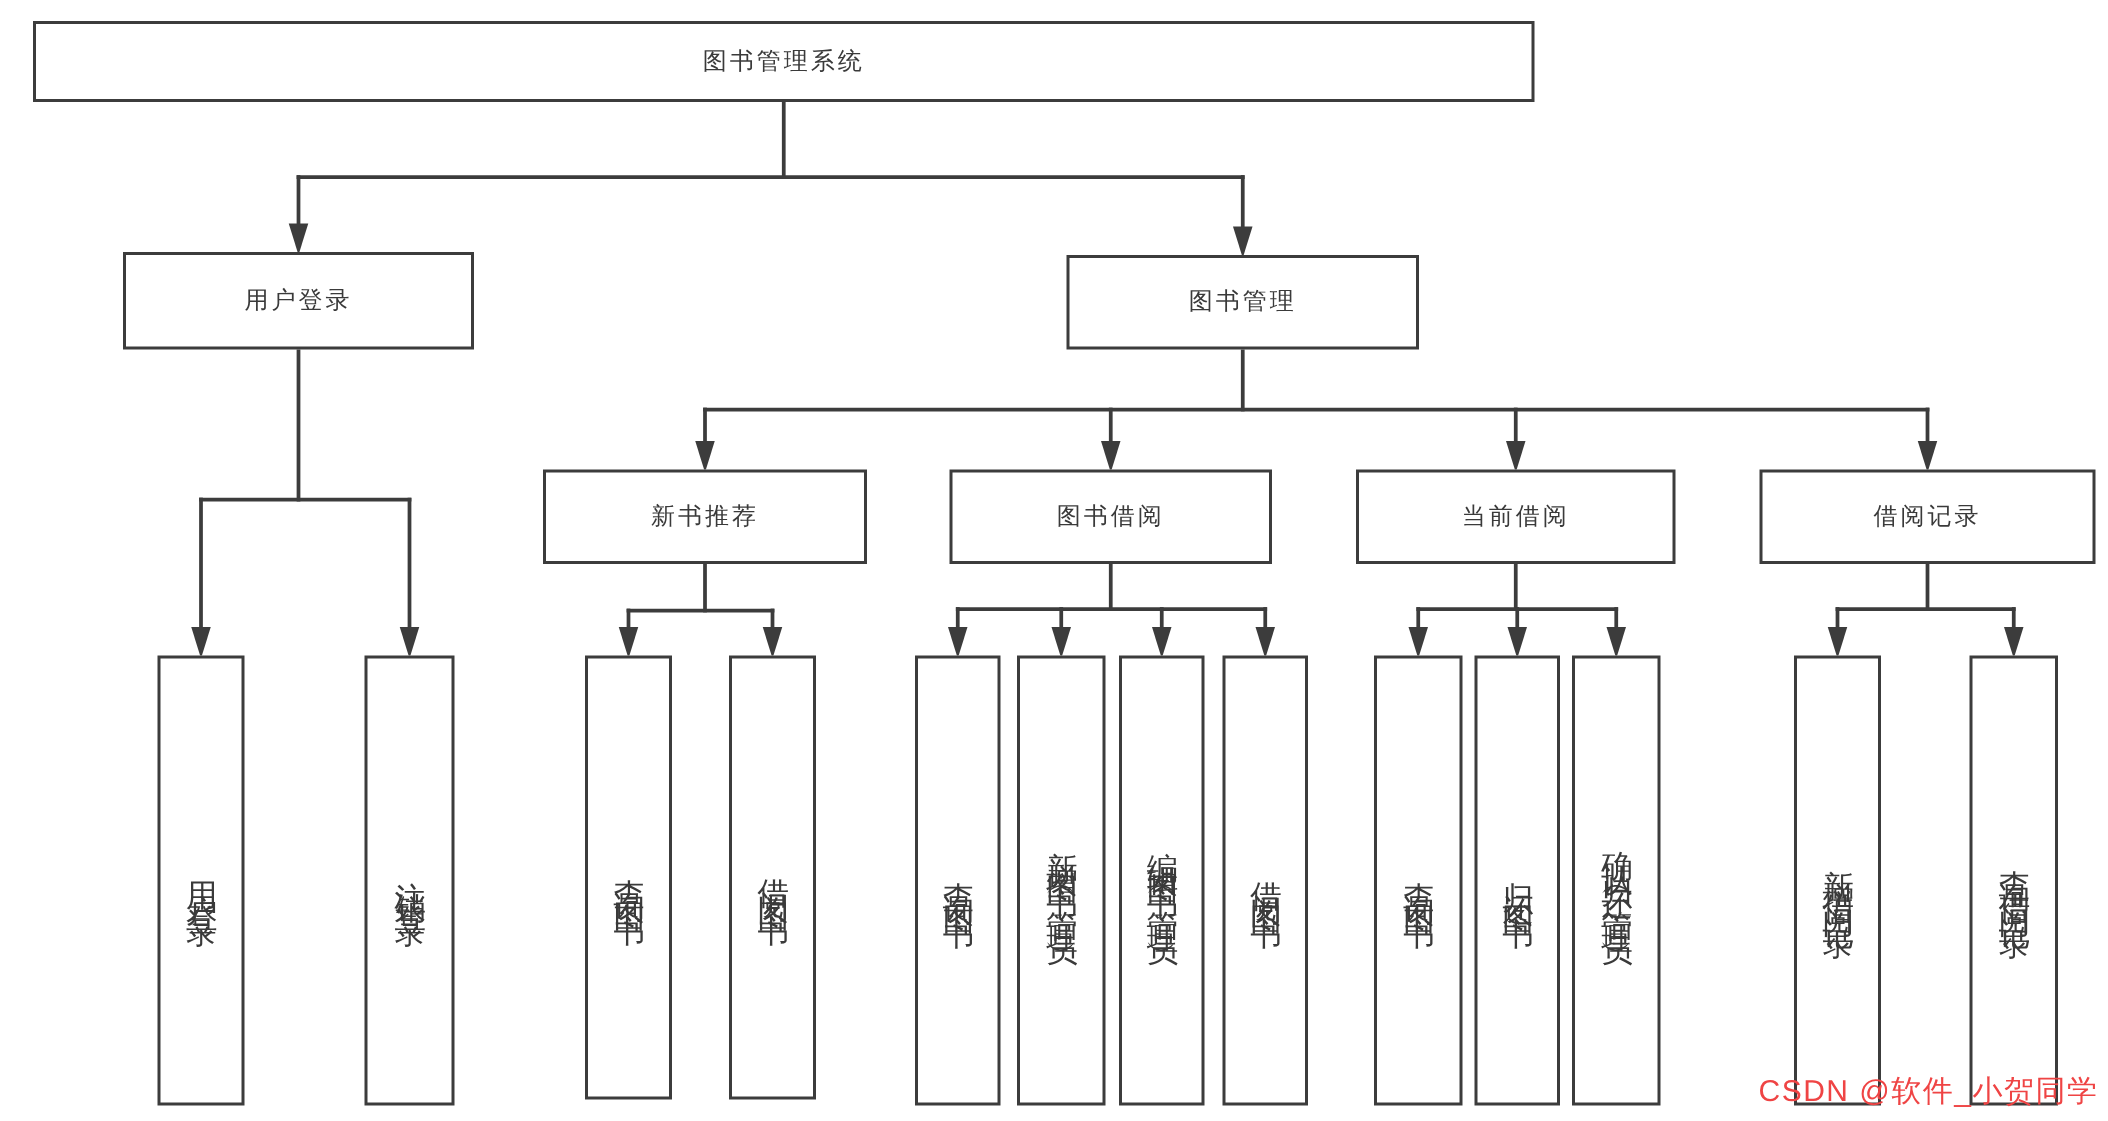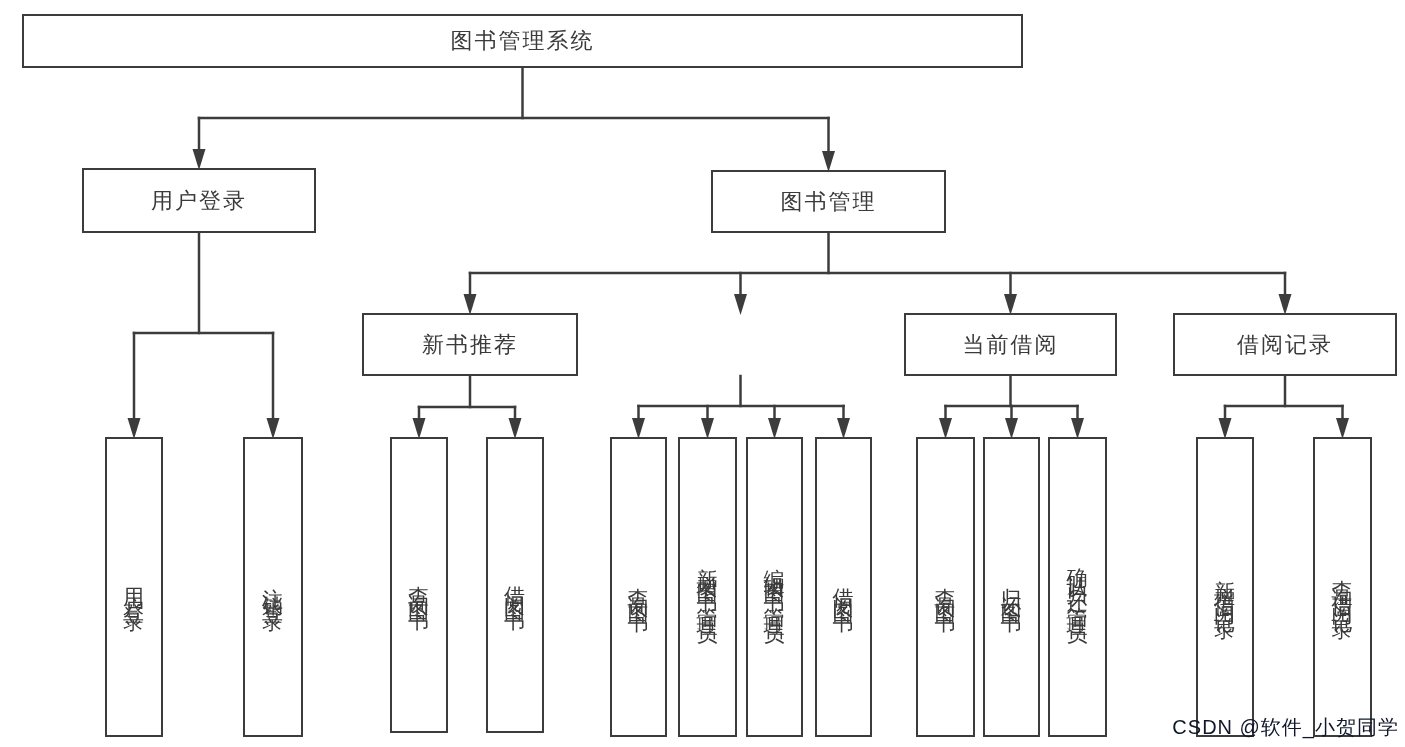"图书管理系统" .node.horizontal .node-label { font-size: 22px -> 16px }
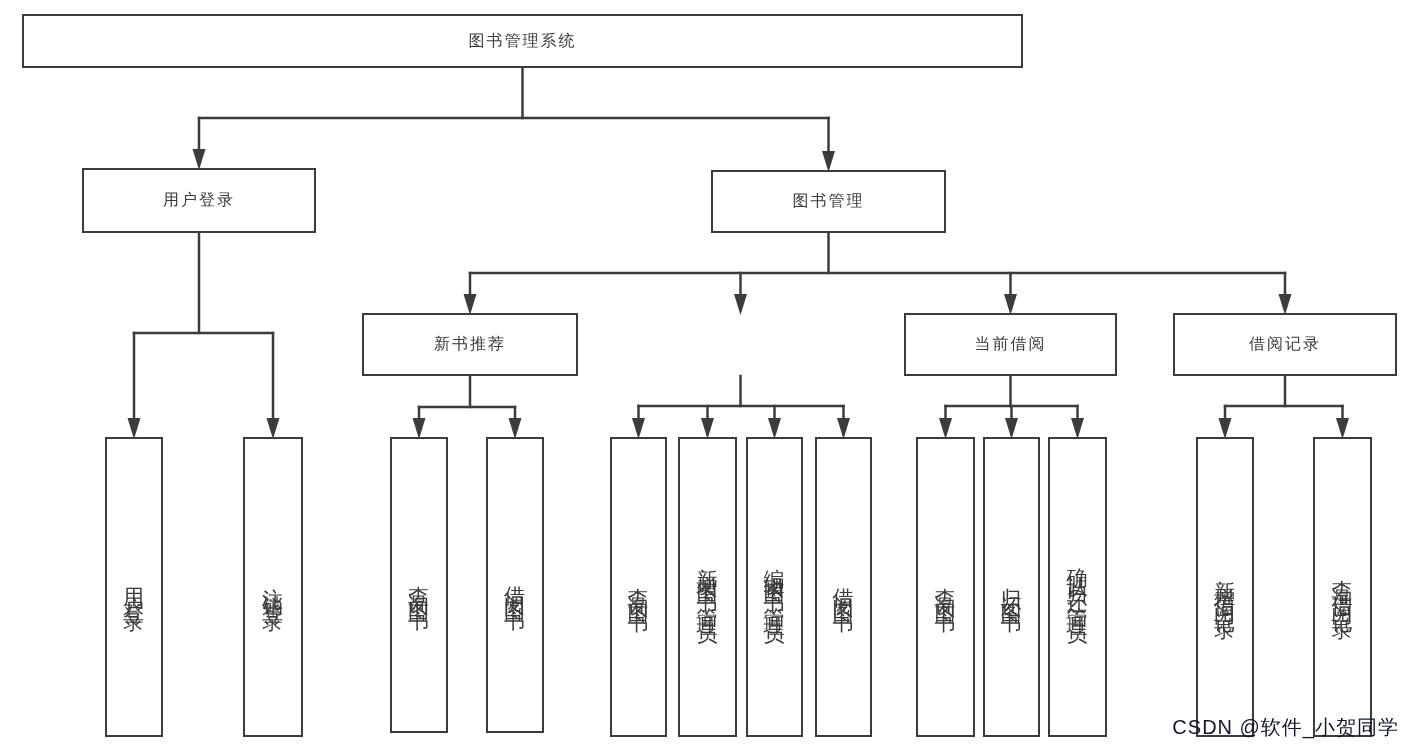"图书借阅" div.node { html: none -> <div> <span>图书借阅</span> </div> }
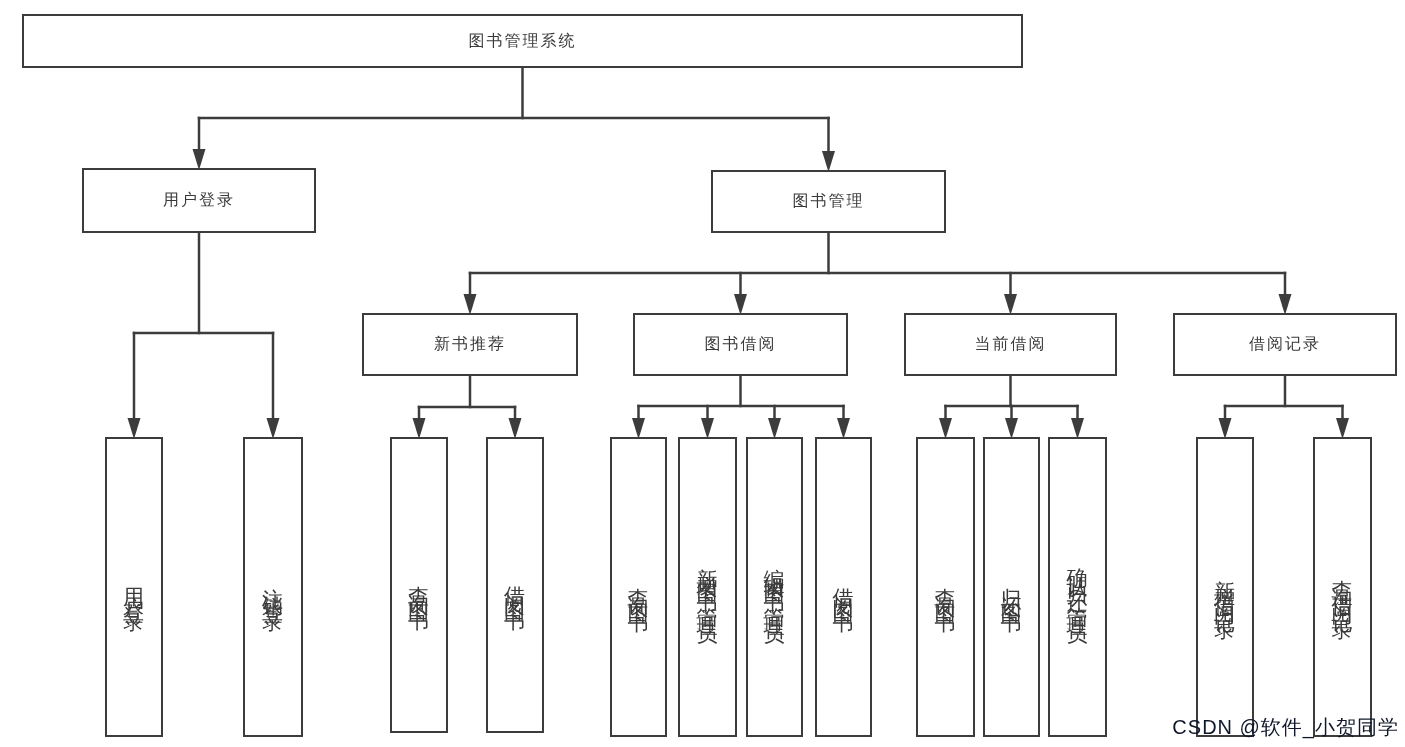"CSDN @软件_小贺同学" #watermark { color: #0f172a -> #ef4444 }
